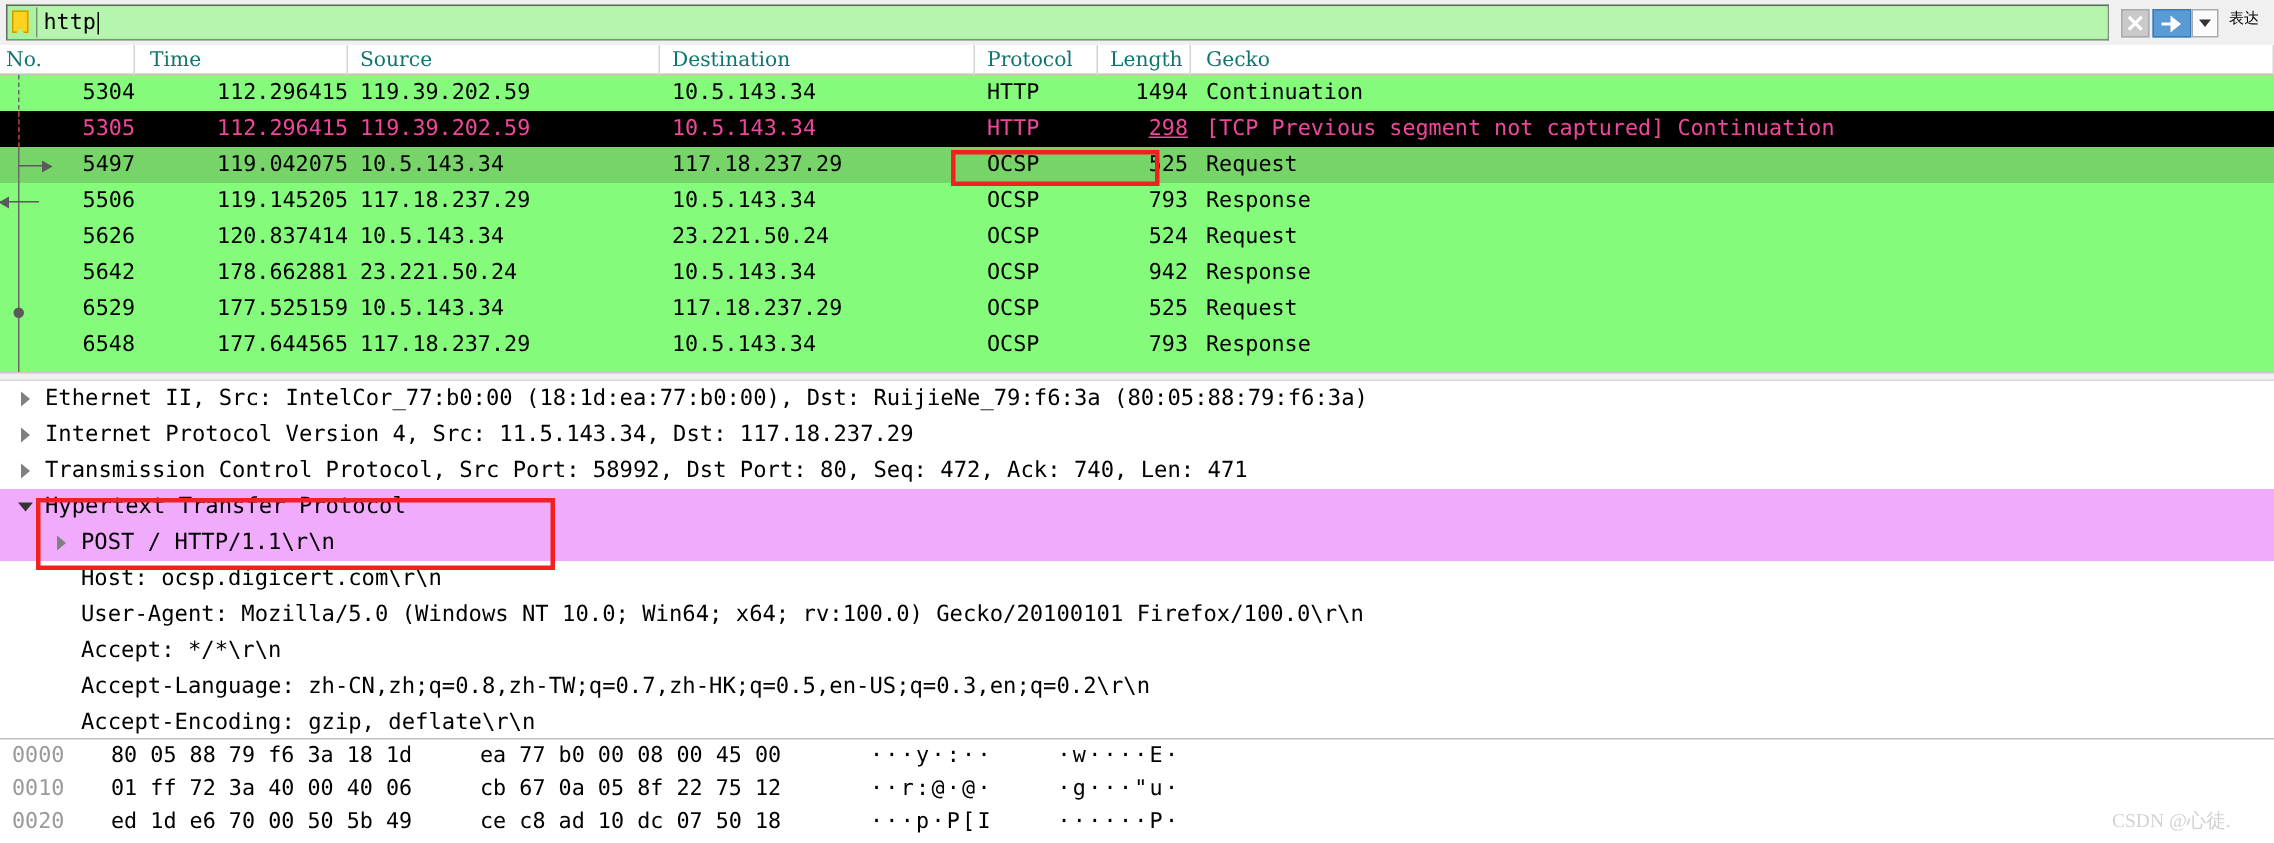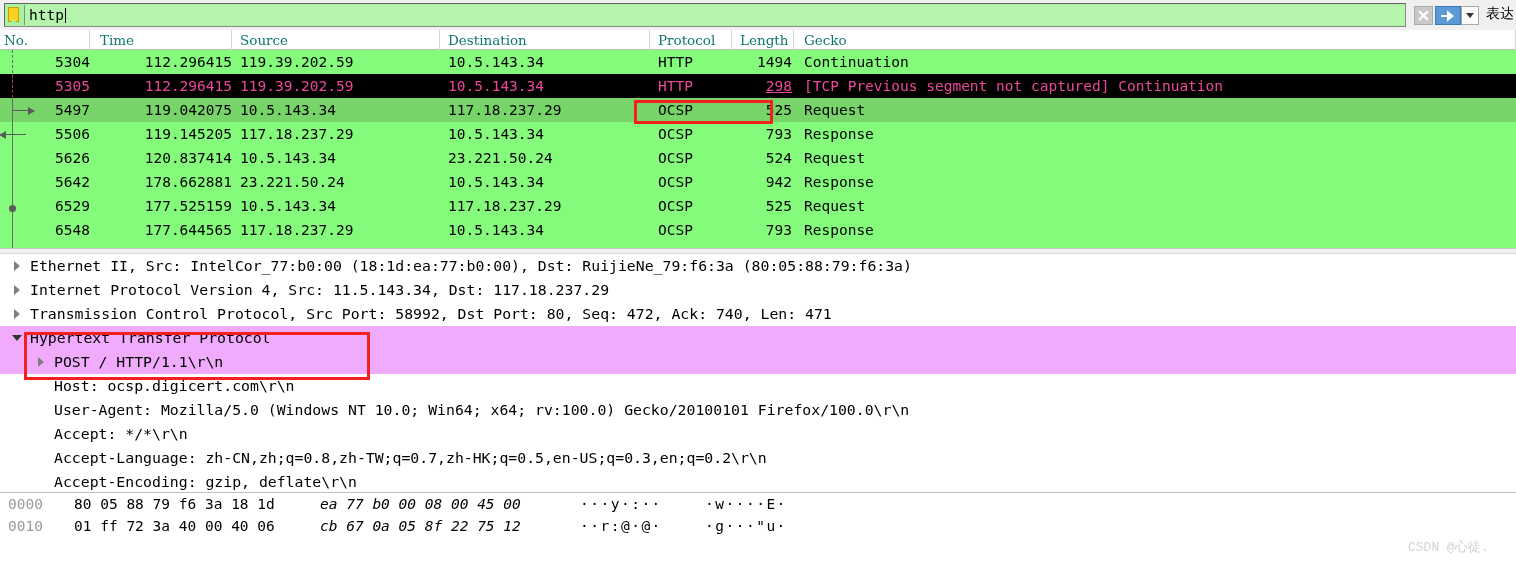"表达" .expr-label { font-size: 14px -> 10px }
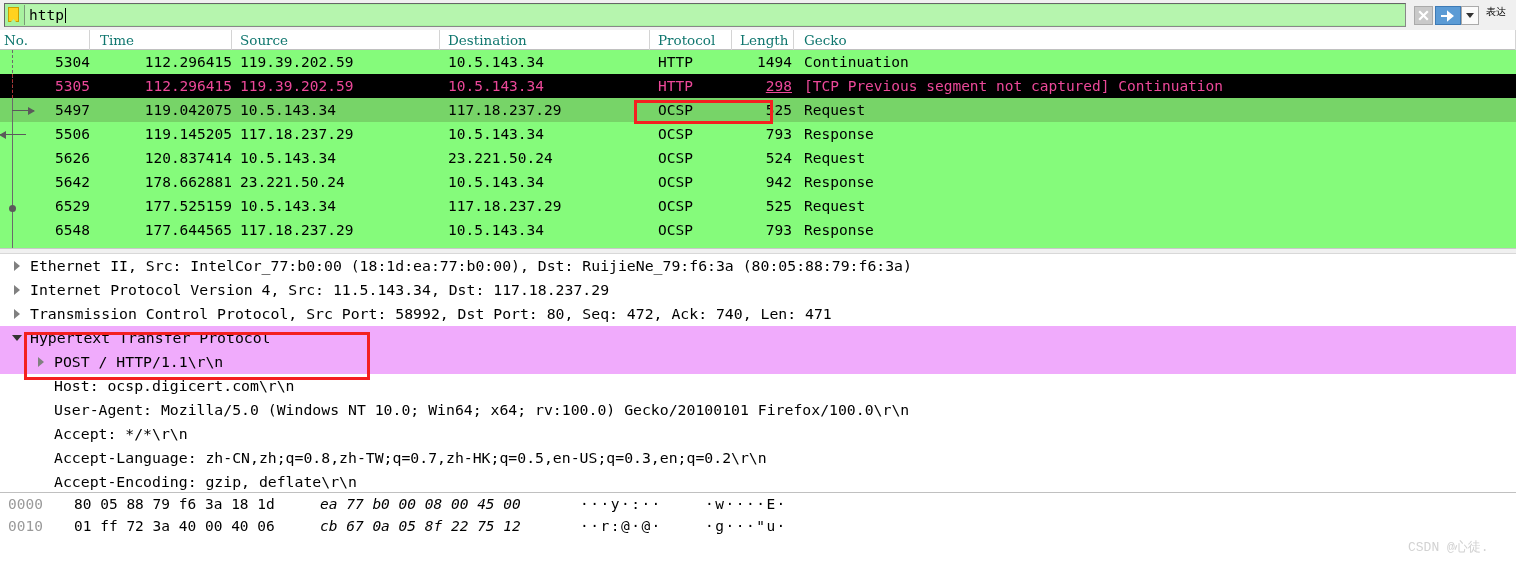"ea 77 b0 00 08" .h-b2 { font-style: italic -> none }
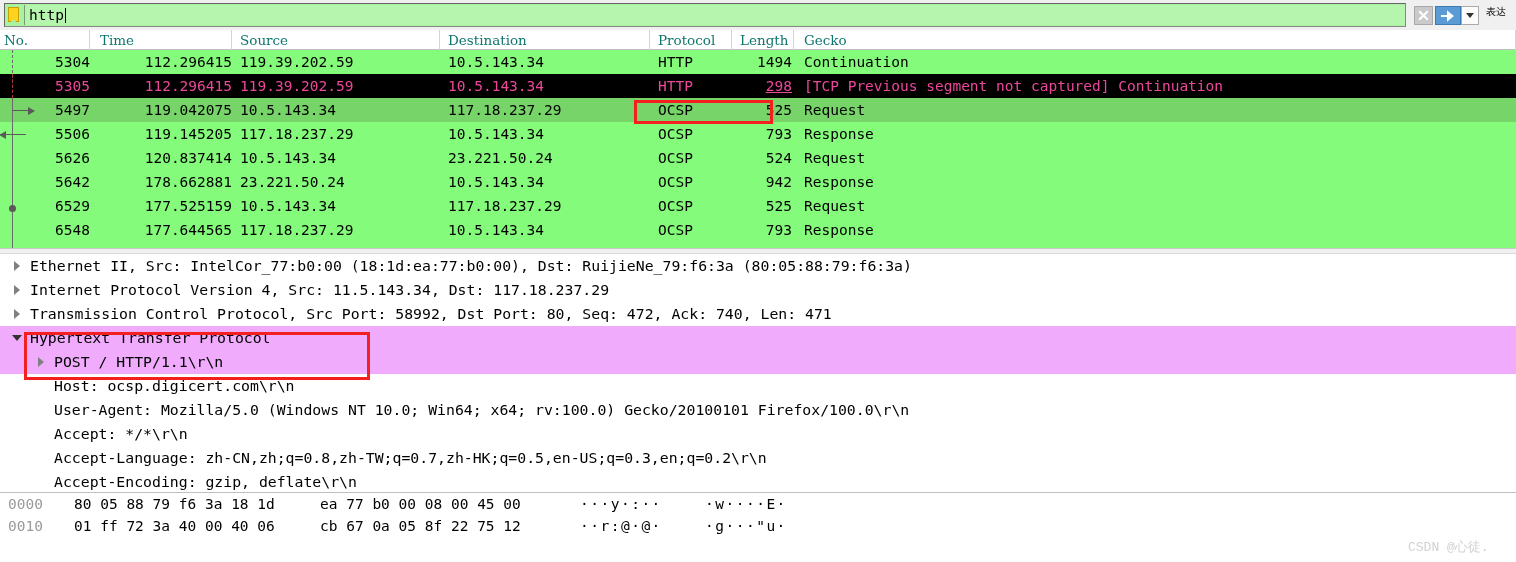"0020" div.hrow { html: none -> <div> <span>0020</span> <span>ed 1d e6 70 00 50 5b 49</span> <span>ce c8 ad 10 dc 07 50 18</span> <span>···p·P[I</span> <span>······P·</span> </div> }
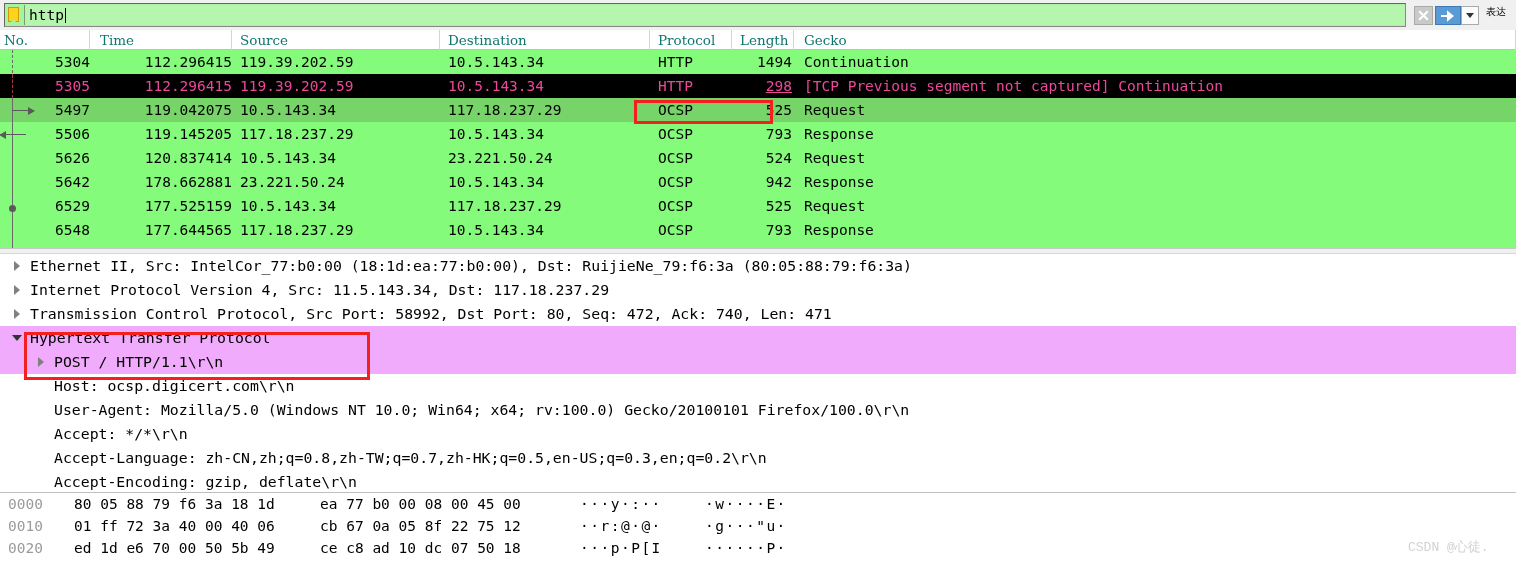"CSDN @心徒." .watermark { font-family: Liberation Mono, monospace -> Liberation Serif, serif }
